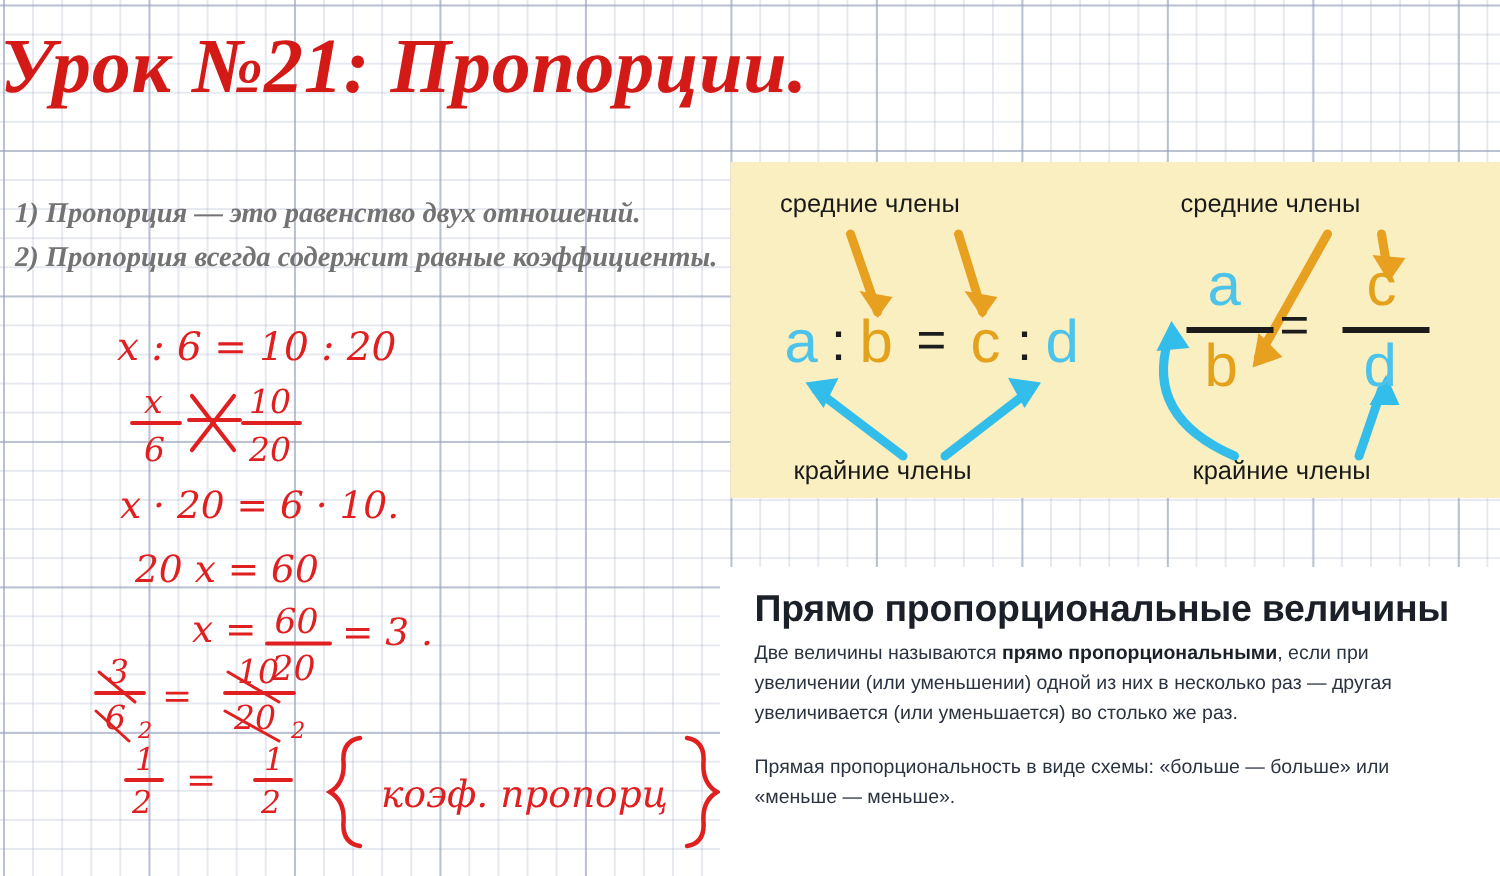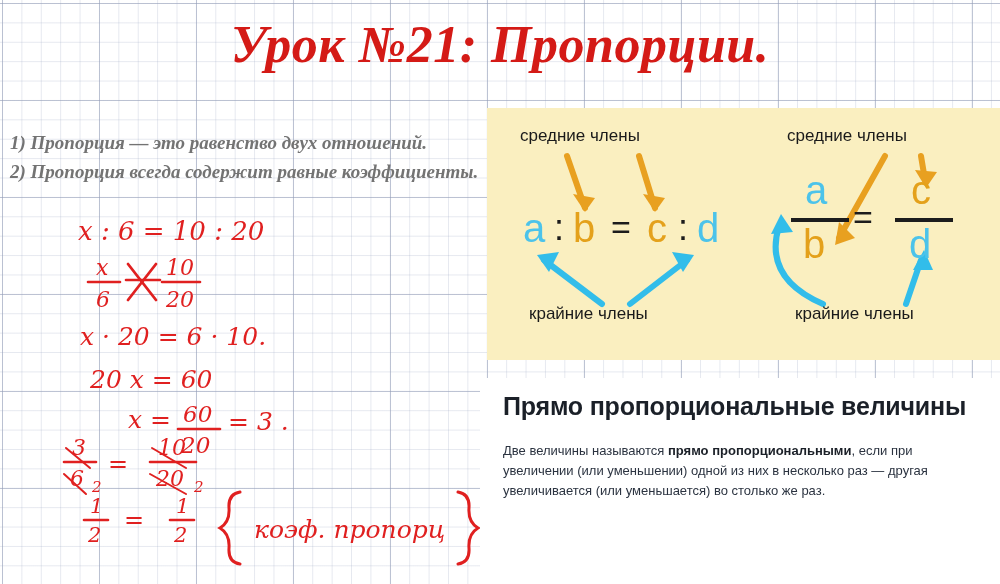"Урок №21: Пропорции." #title { text-align: center -> left }
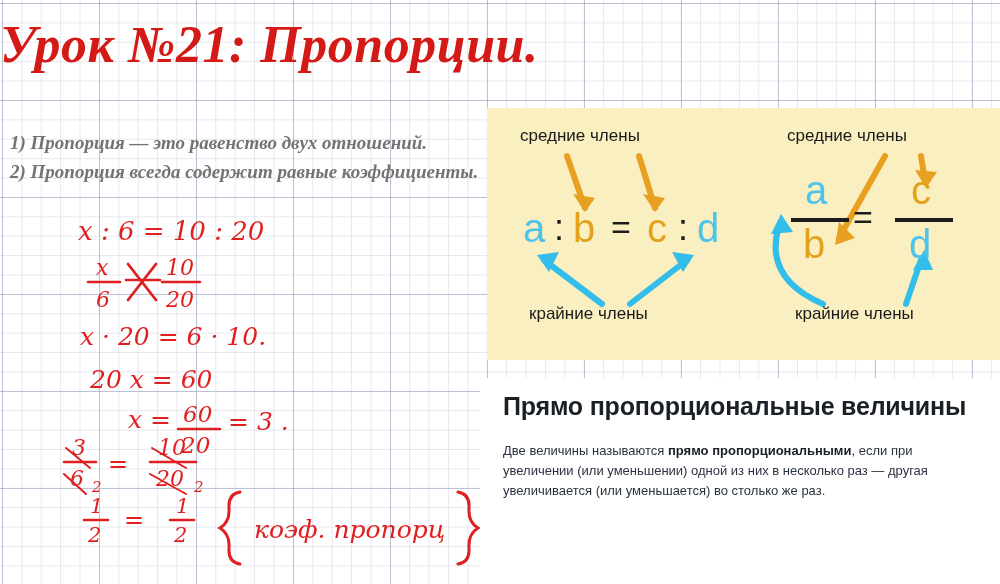"средние члены" #diagram { height: 252px -> 224px }
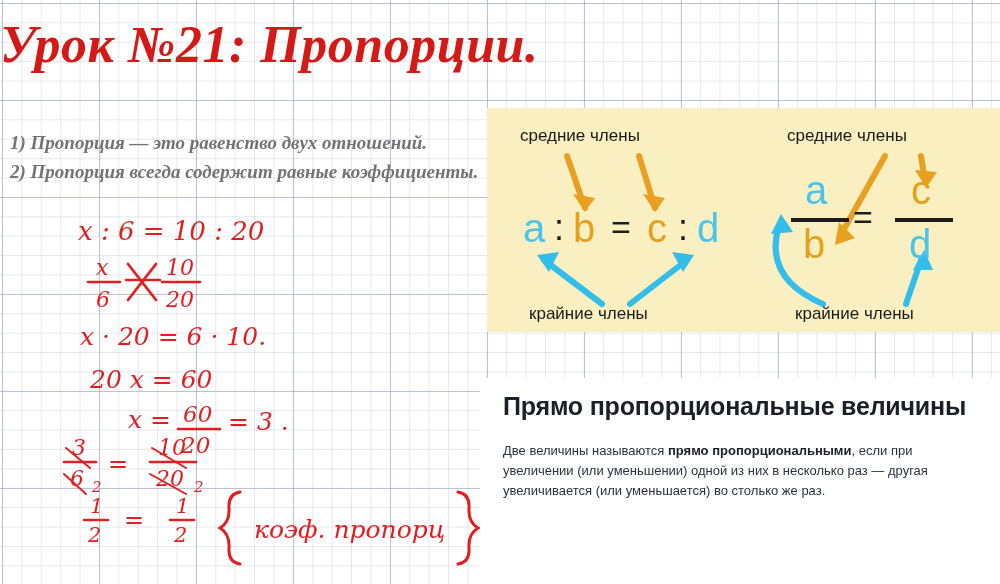"Прямо пропорциональные величины" #info-heading { margin: 0 0 20px 0 -> 0 0 4px 0 }
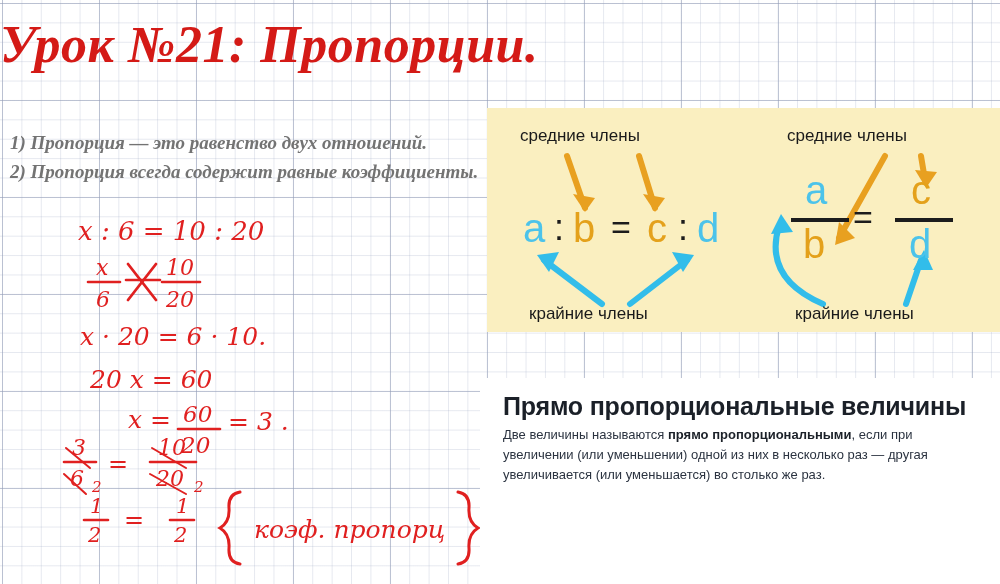"Прямая пропорциональность в виде схемы:" p.info-para { html: none -> <p>Прямая пропорциональность в виде схемы: «больше — больше» или «меньше — меньше».</p> }
